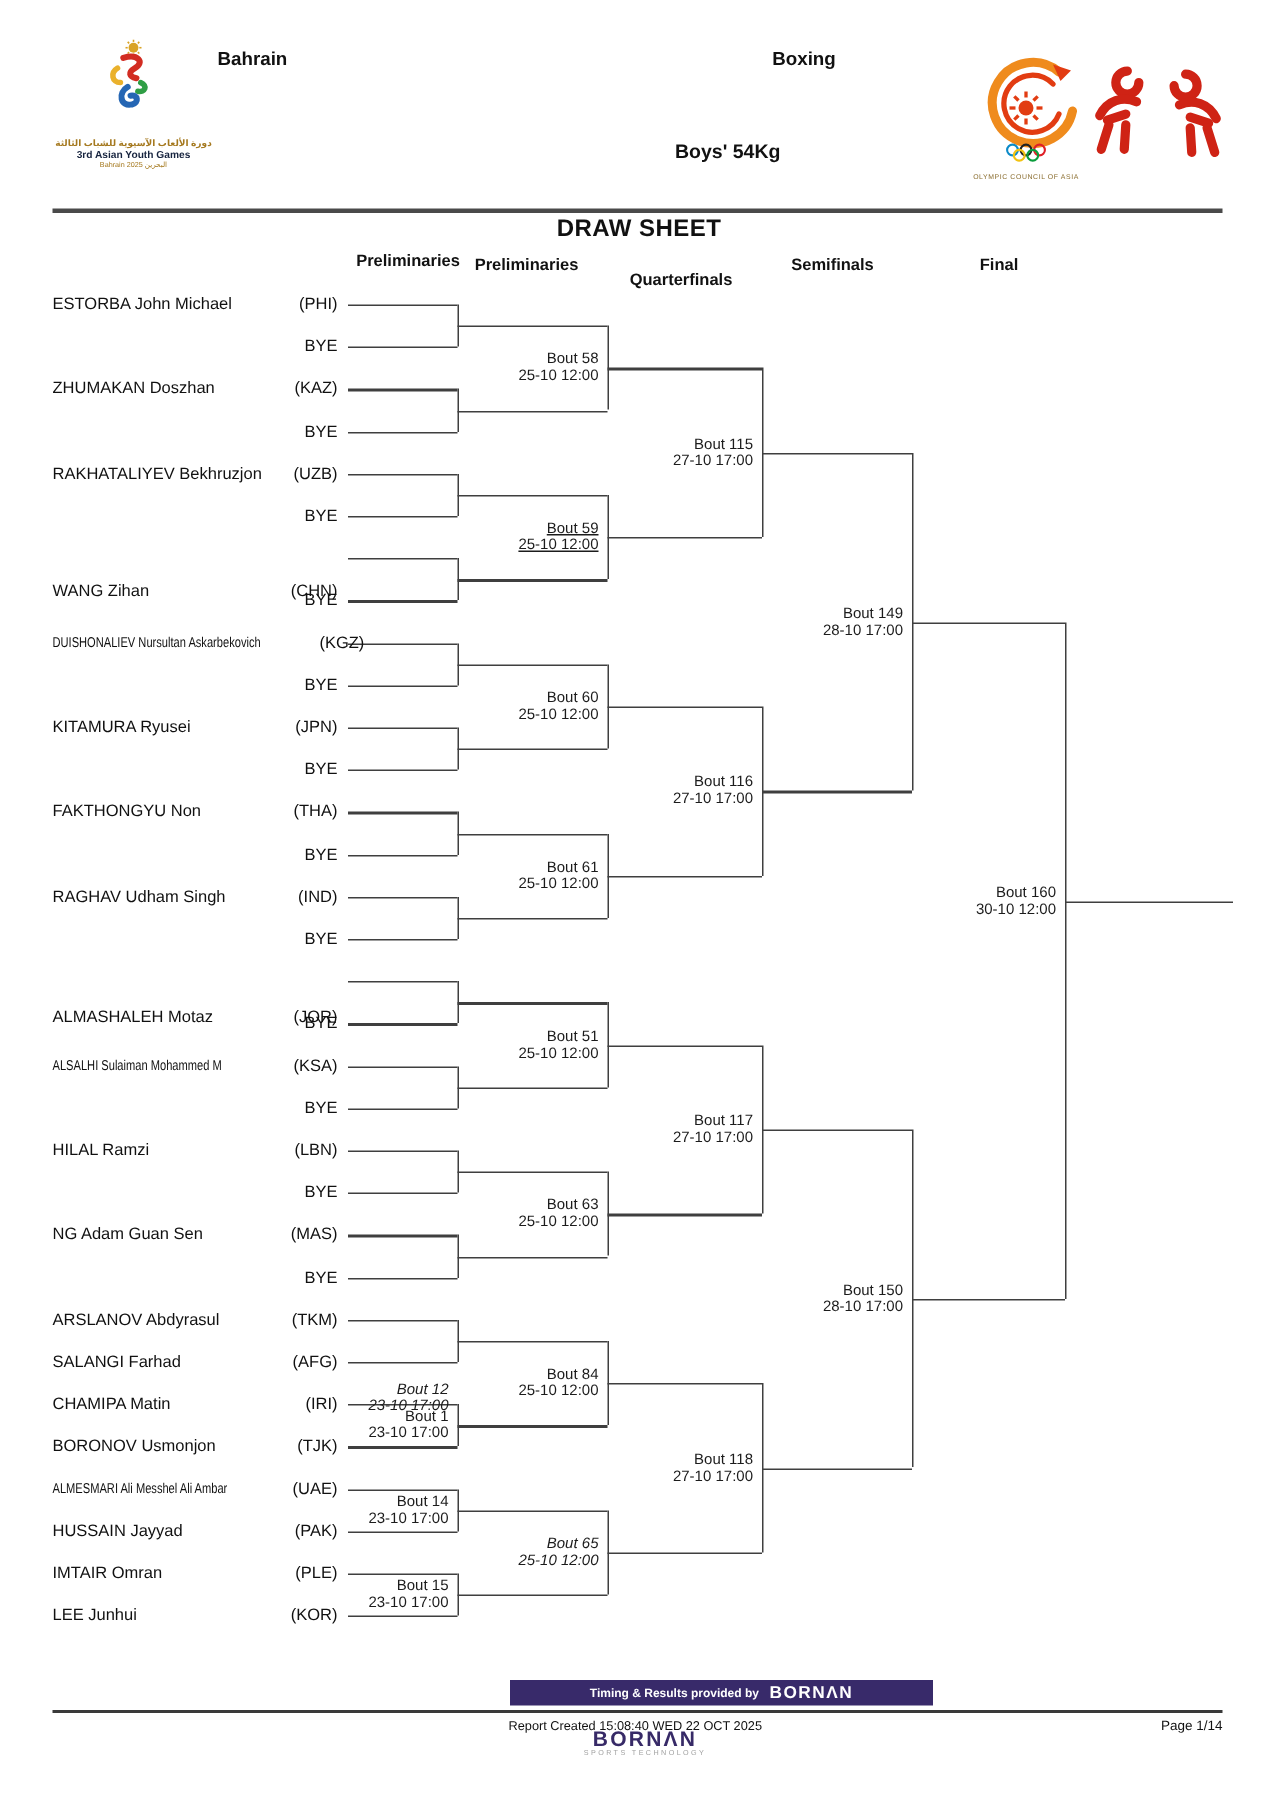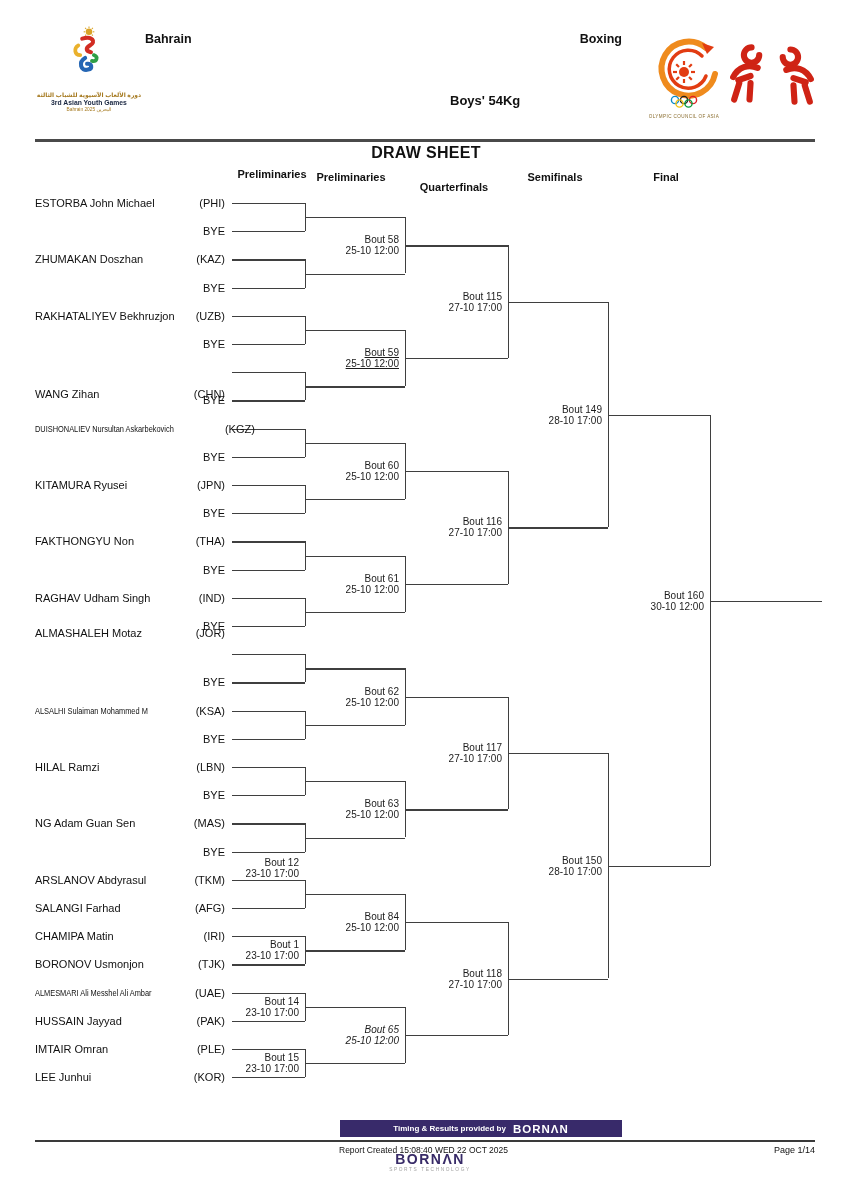"Boxing" .hdr-sport { text-align: right -> center }
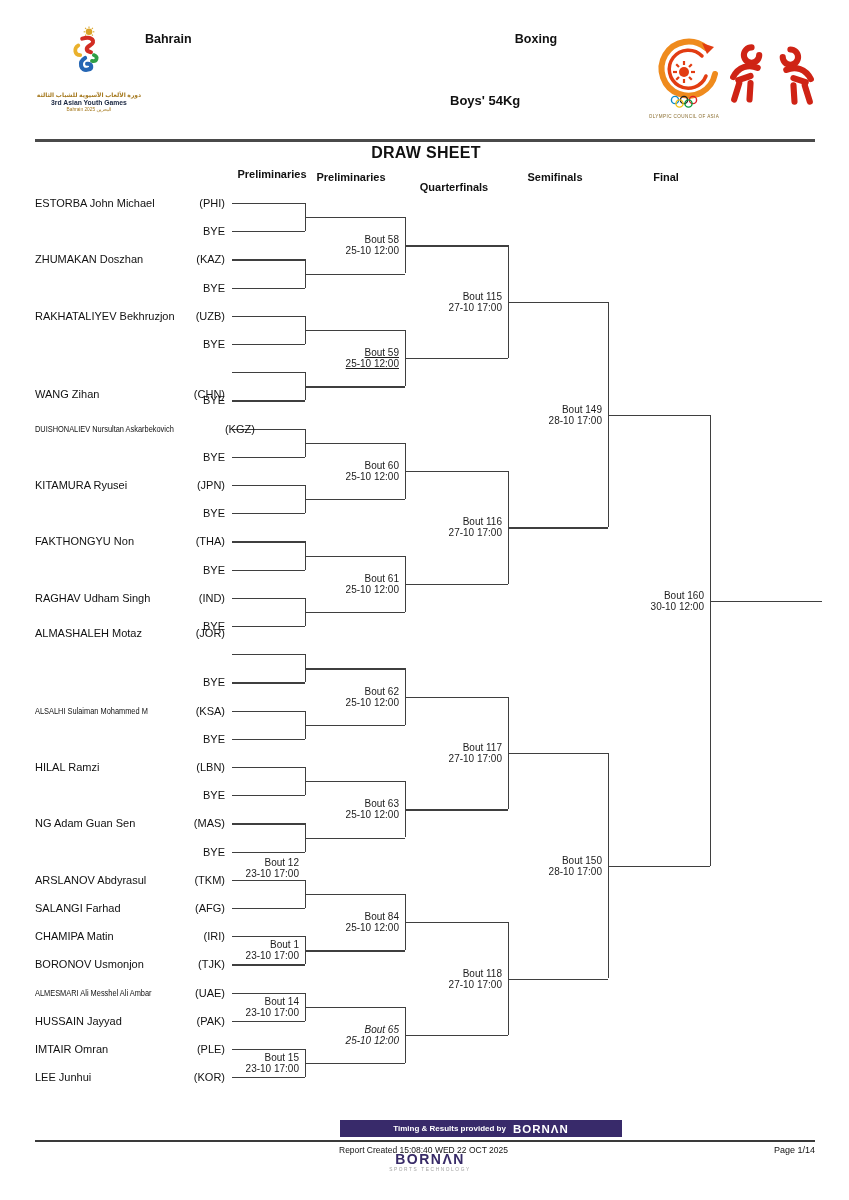"DUISHONALIEV Nursultan Askarbekovich" div.entry { gap: 12px -> none }
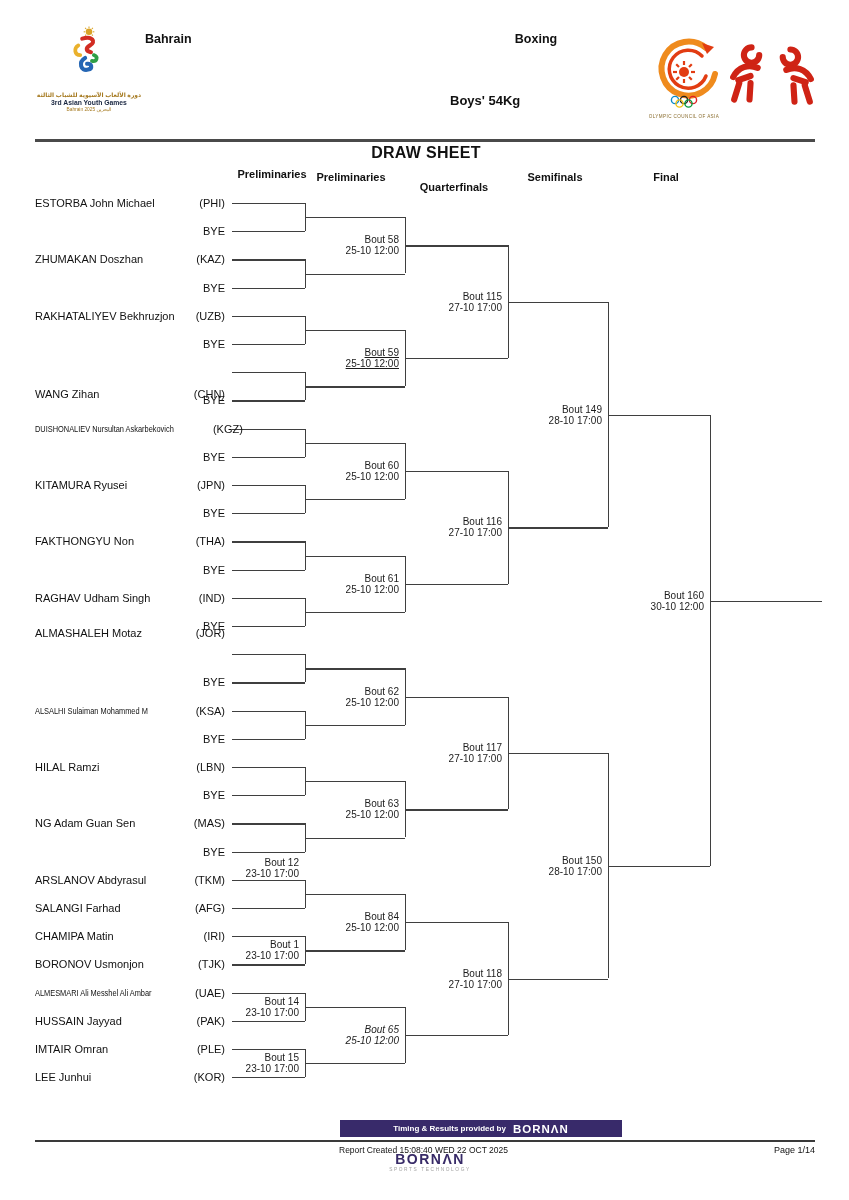"ALMASHALEH Motaz" div.entry { top: 625px -> 670px }
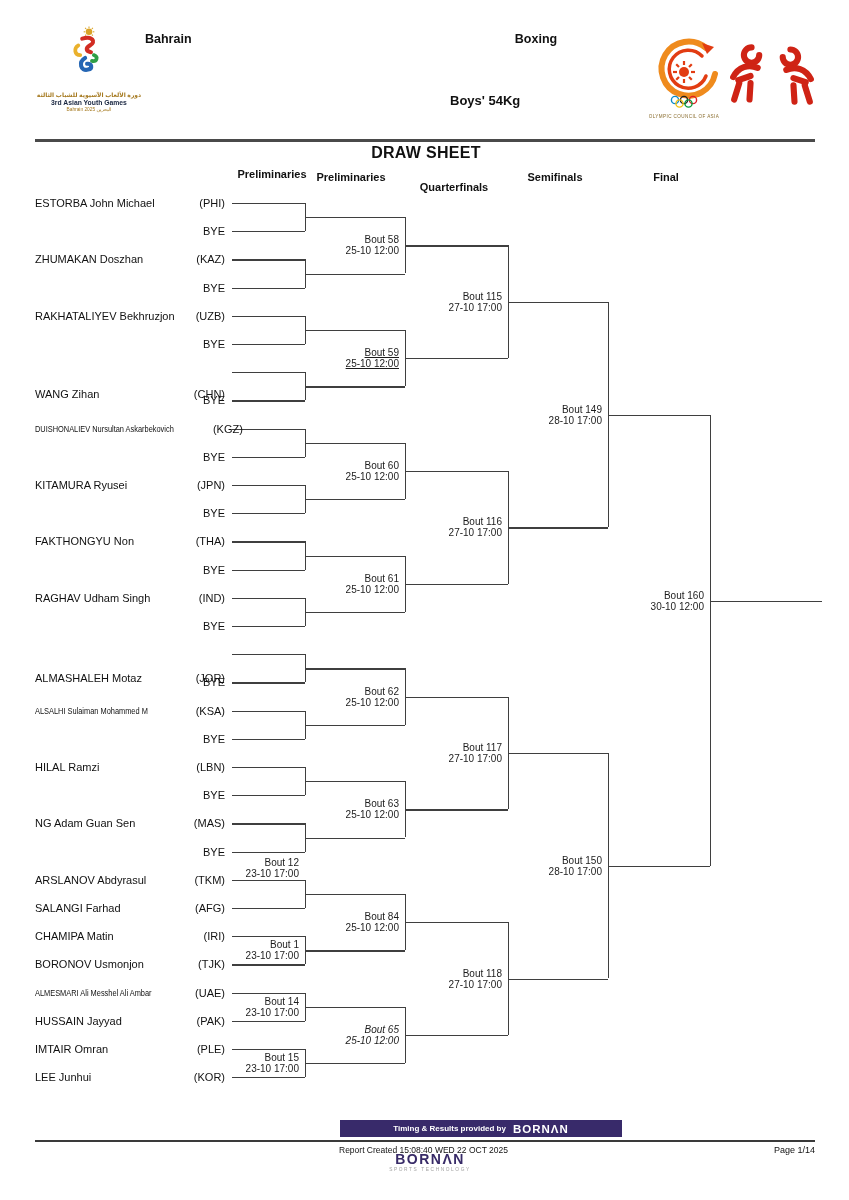"Bout 62" div { text: 62 -> 51 }
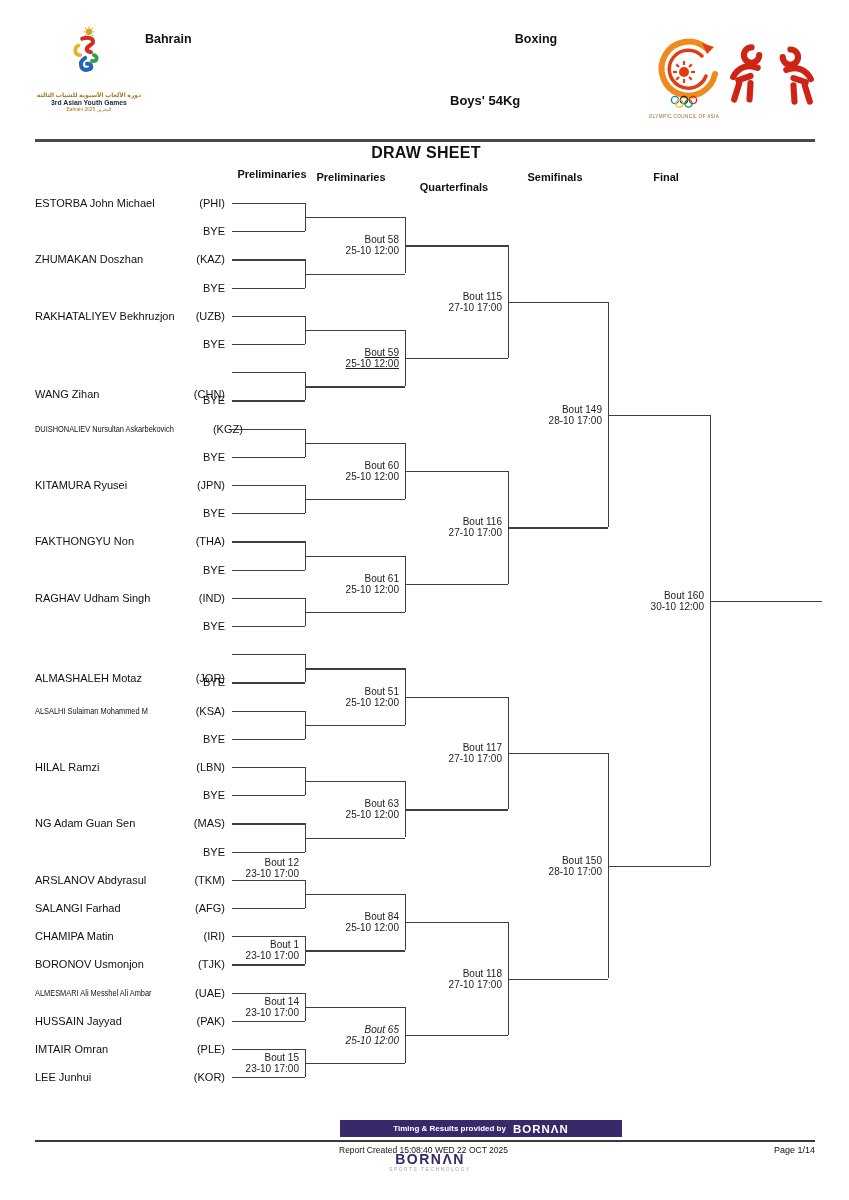"Bout 12" div.bout { font-style: none -> italic; top: 857px -> 921px }
